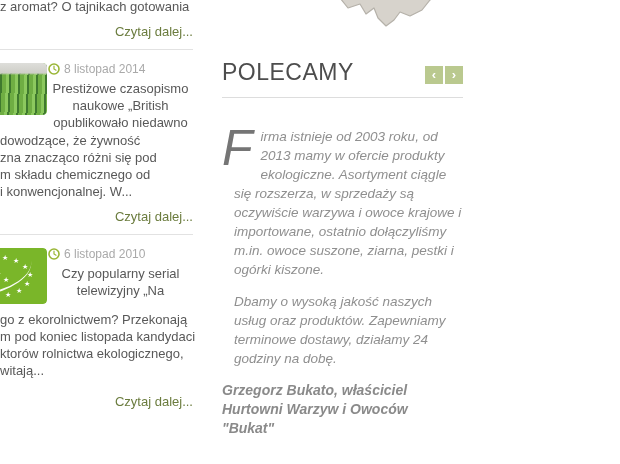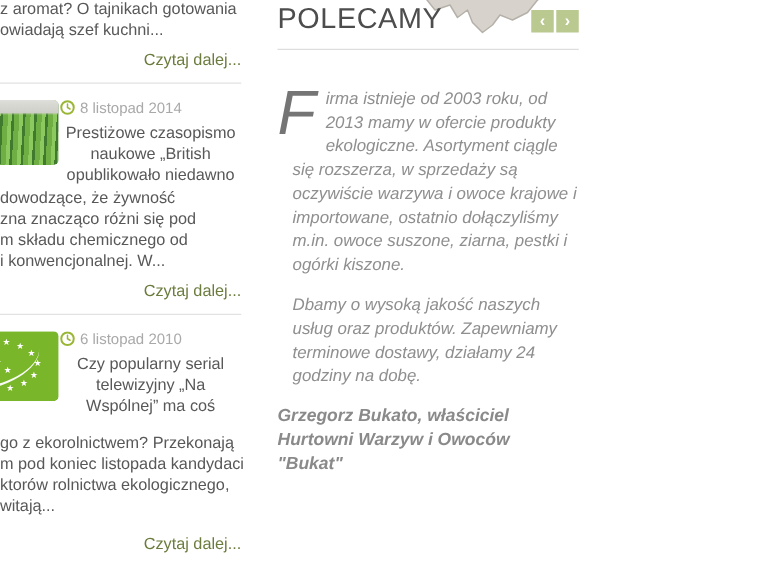"owiadają szef kuchni..." div.news-line { html: <div>owiadają szef kuchni...</div> -> none }
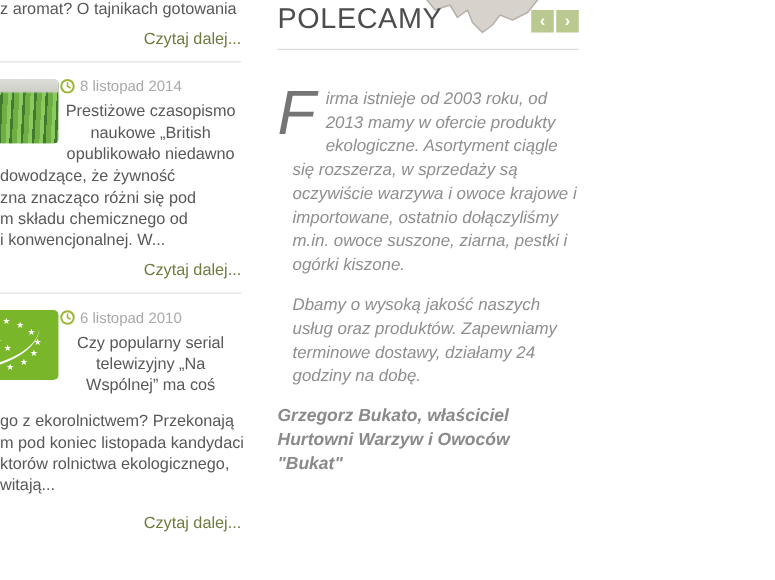"POLECAMY" .sb-header { margin-top: none -> 58px }
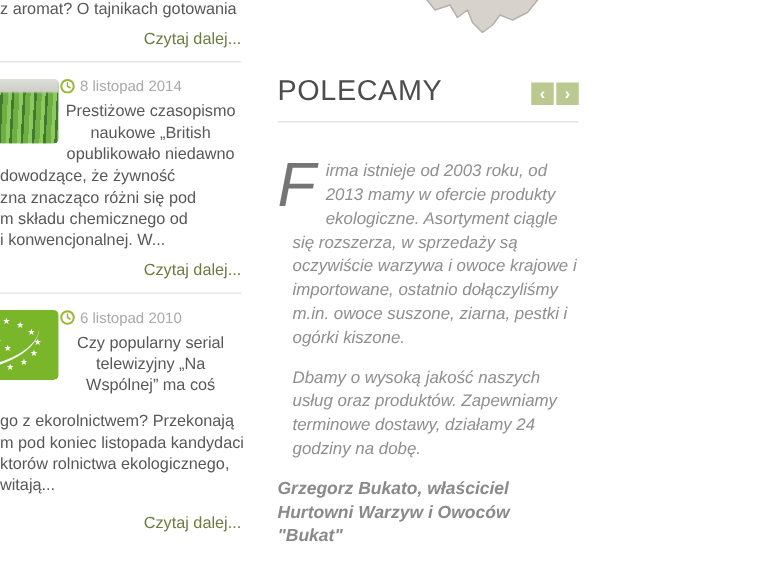"Wspólnej” ma coś" div.news-line { html: <div>Wspólnej” ma coś</div> -> none }
